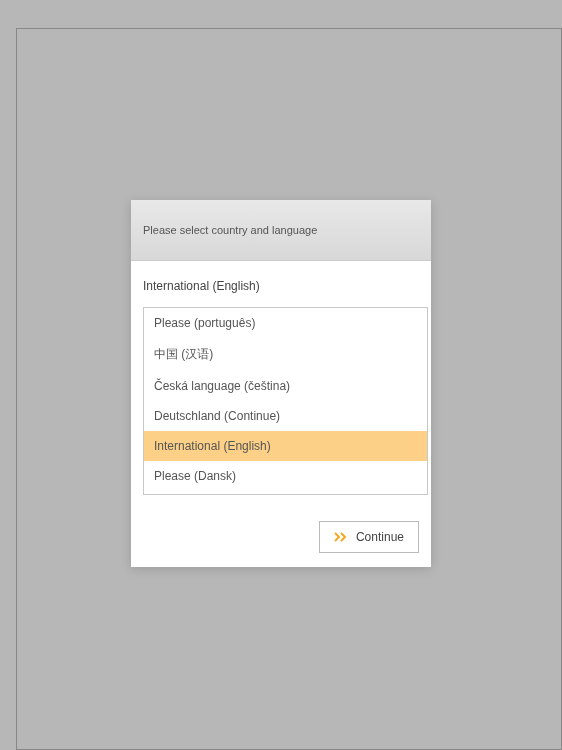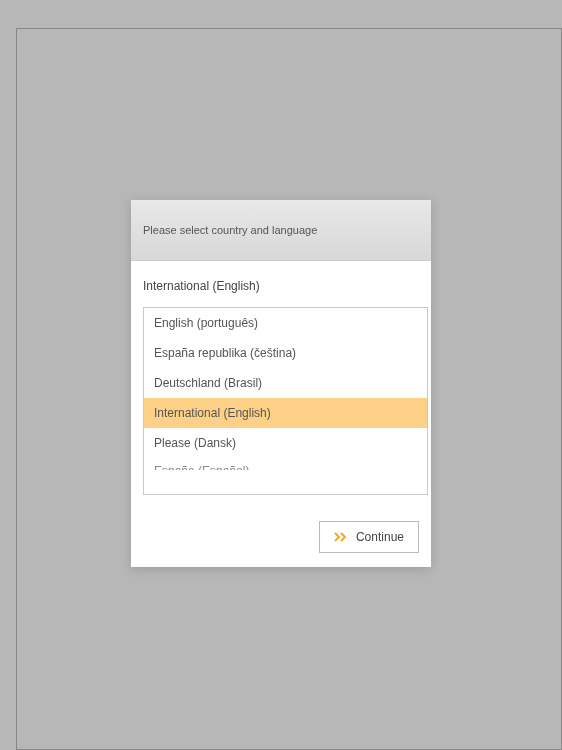"English (português)" div.list-item { text: English -> Please }
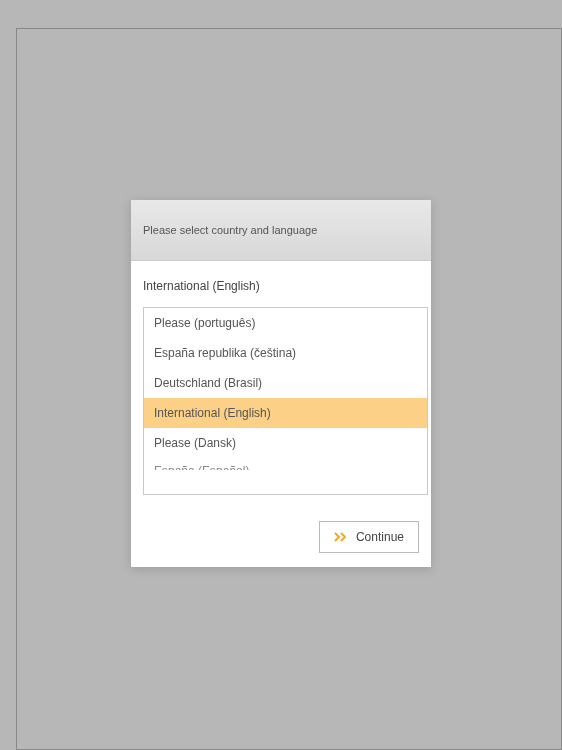"中国 (汉语)" div.list-item { html: none -> <div>中国 (汉语)</div> }
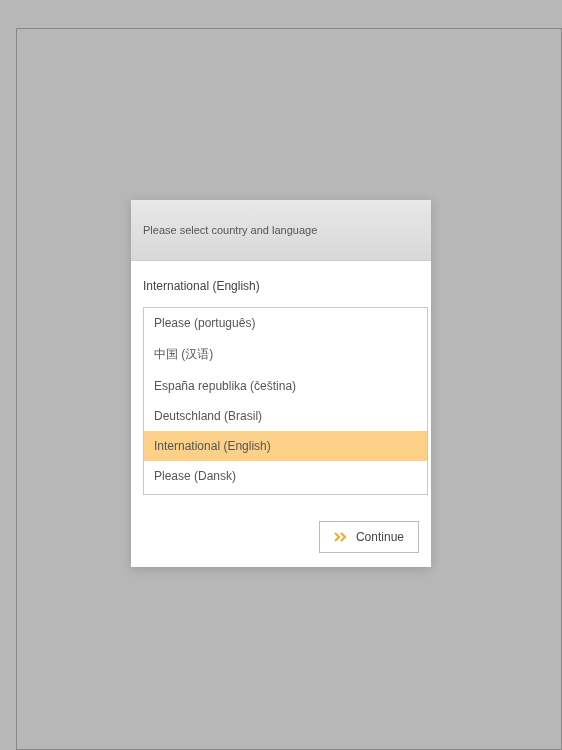"España republika (čeština)" div.list-item { text: España republika -> Česká language }
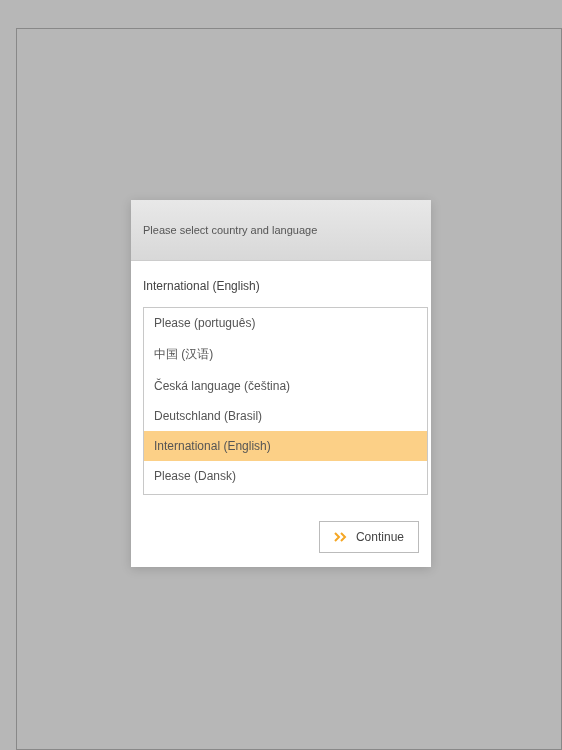"Deutschland (Brasil)" div.list-item { text: Brasil -> Continue }
